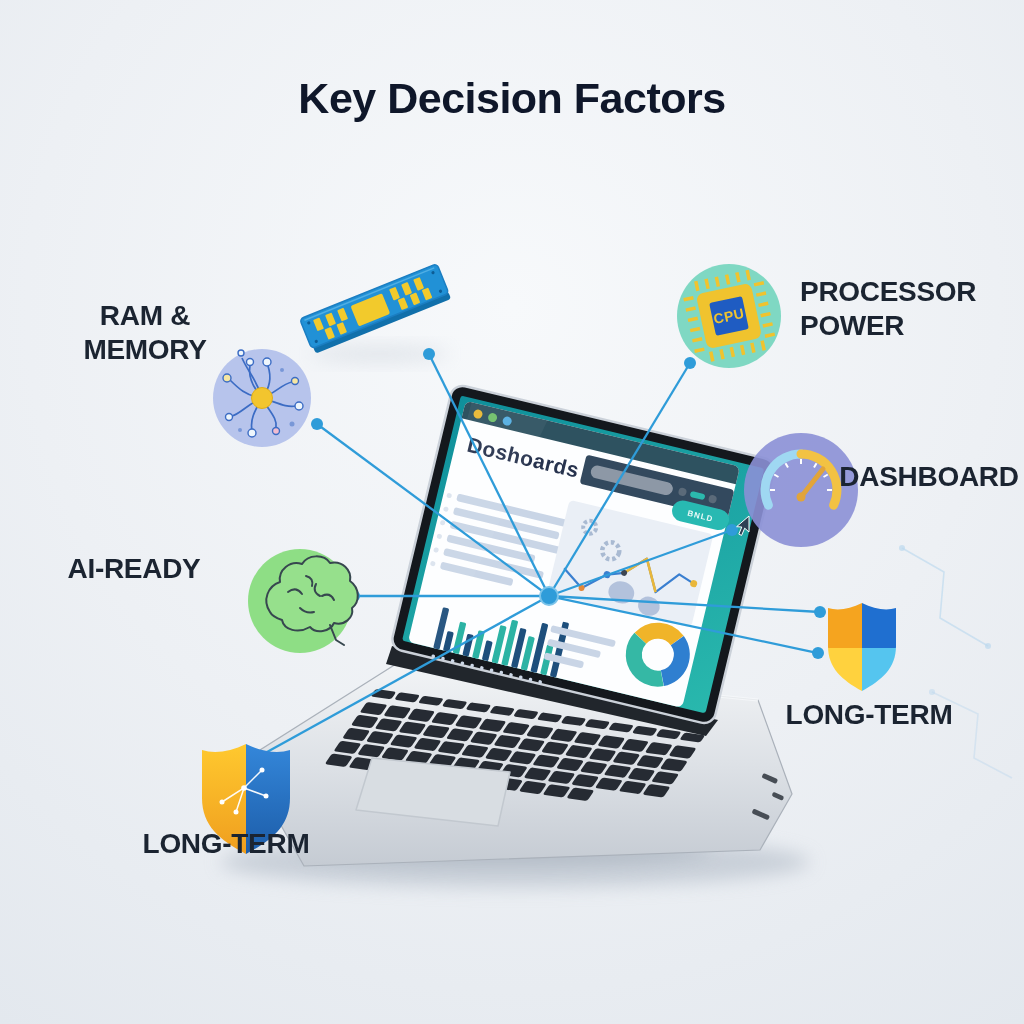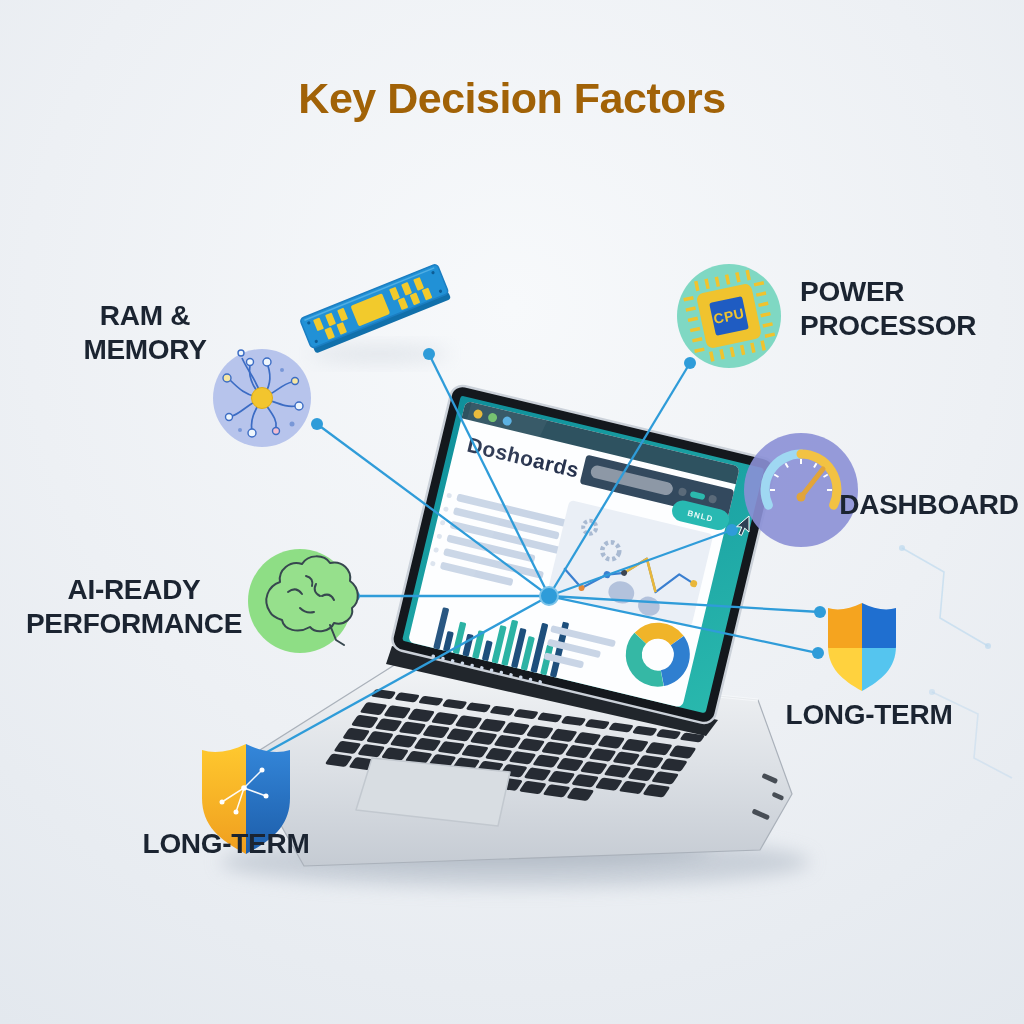"Key Decision Factors" .title { color: #a16207 -> #0f172a }
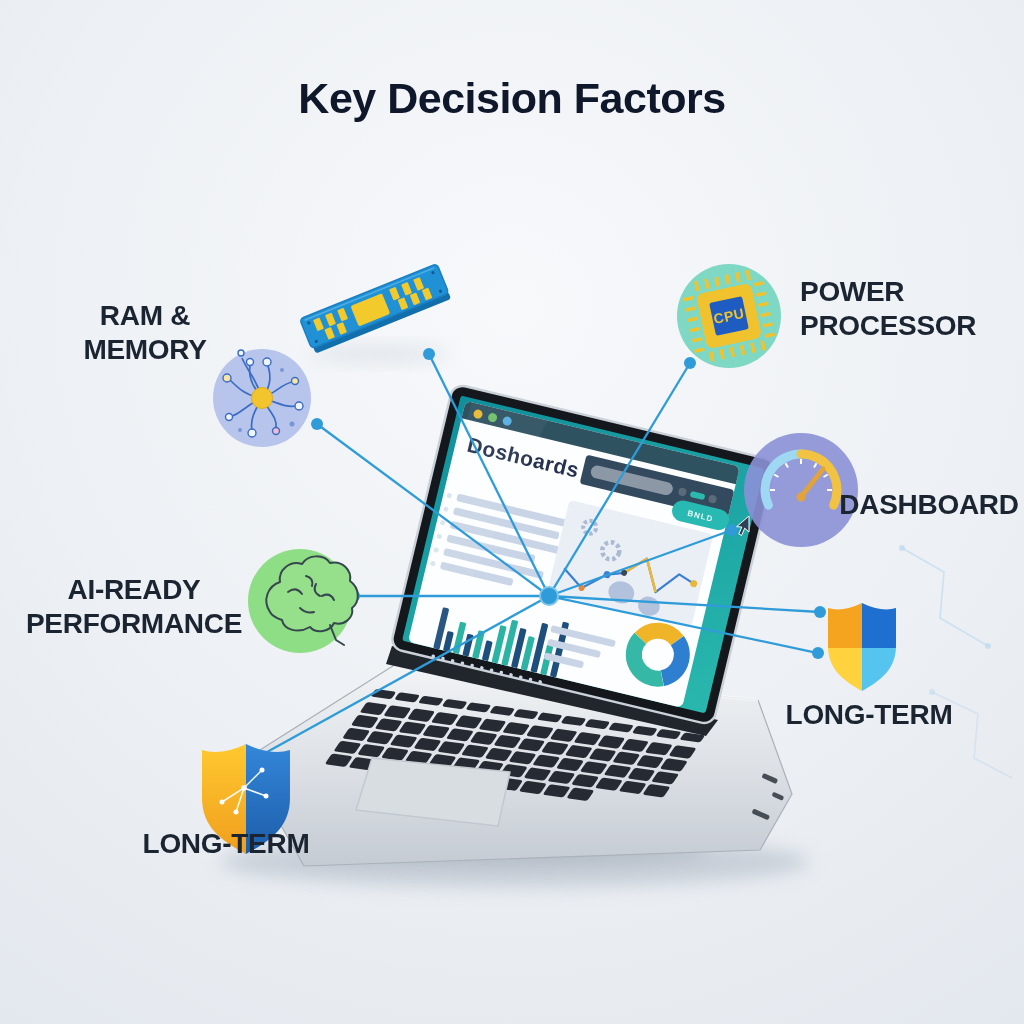"POWER" span { order: before "PROCESSOR" -> after "PROCESSOR" }
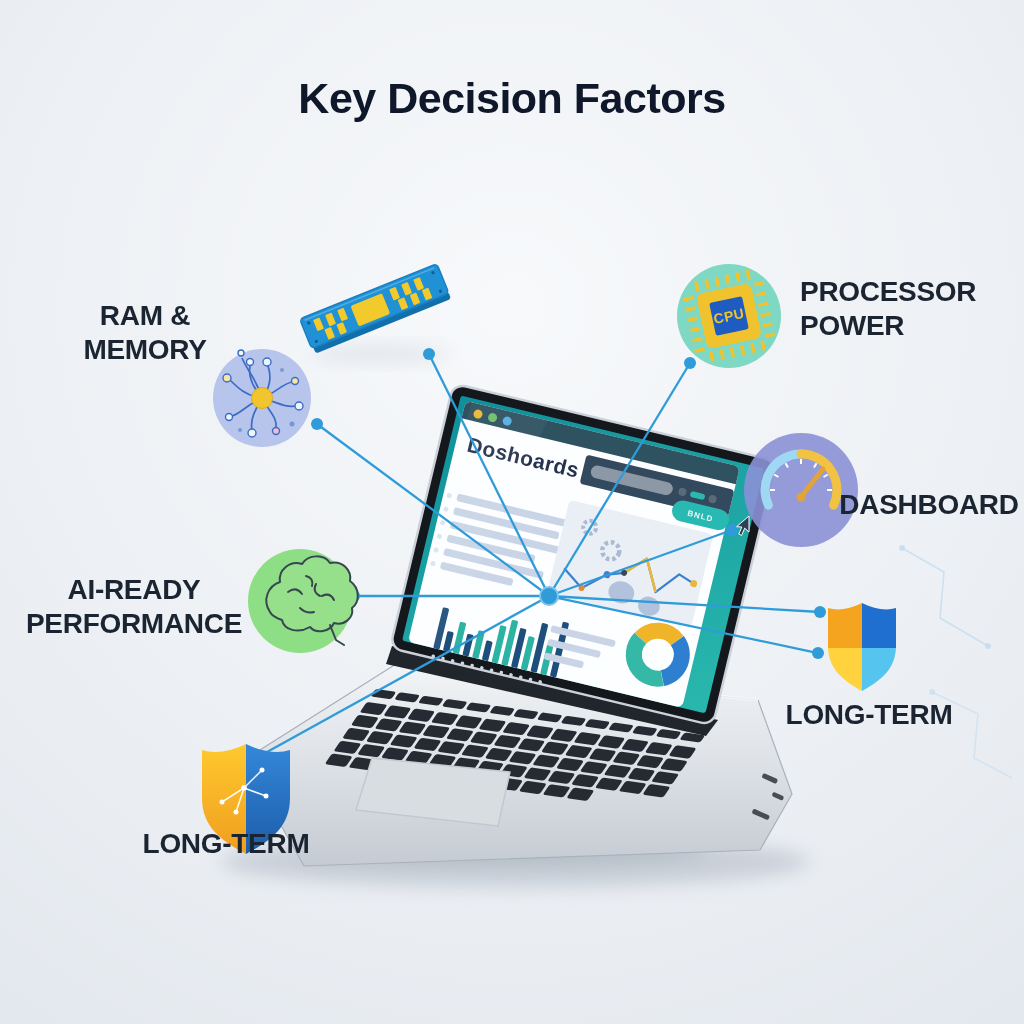"DASHBOARD" div.label { top: 488px -> 460px }
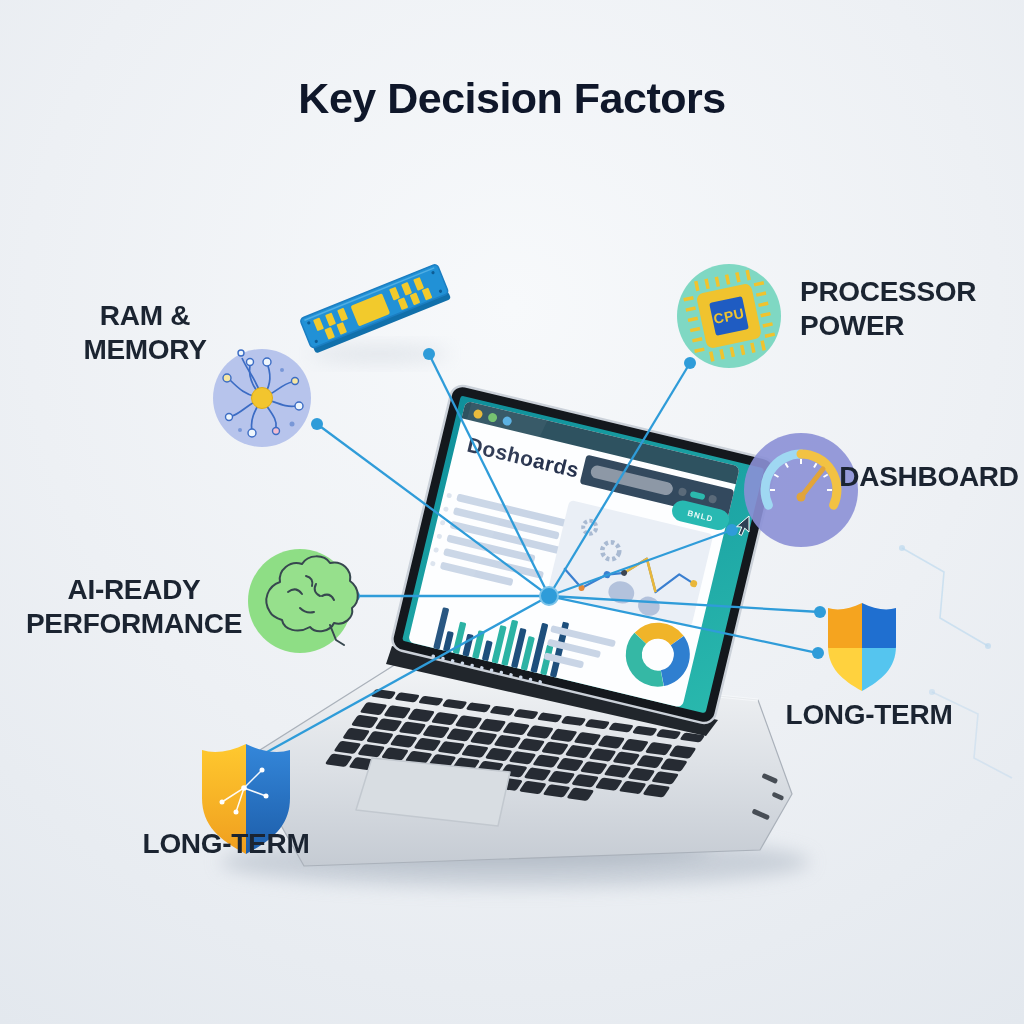"AI-READY" div.label { top: 573px -> 552px }
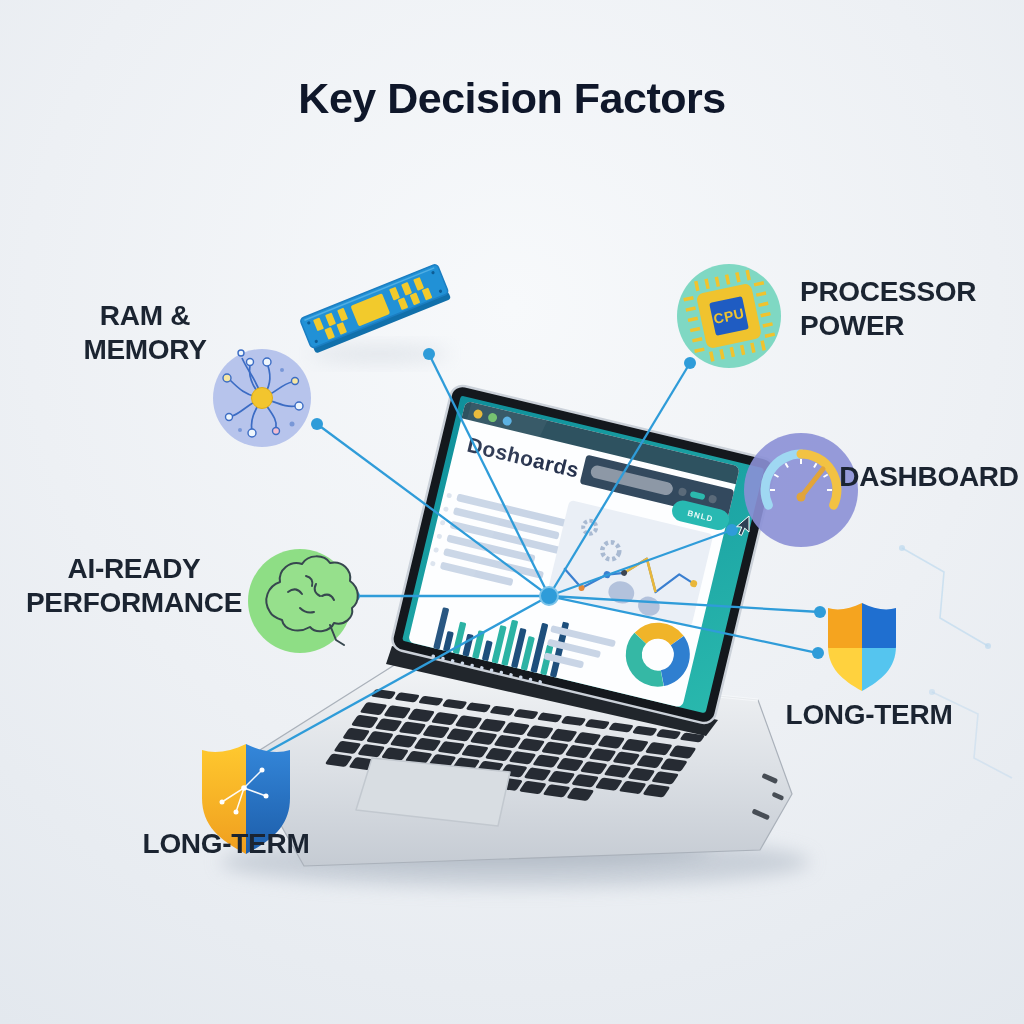"PERFORMANCE" span { html: <span>PERFORMANCE</span> -> none }
